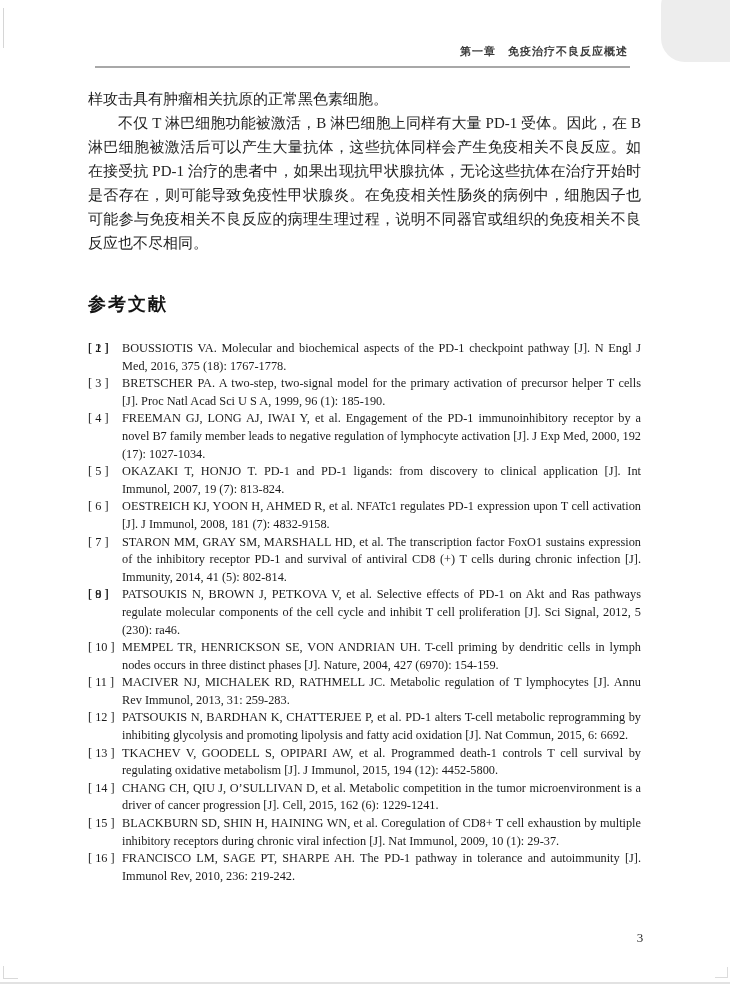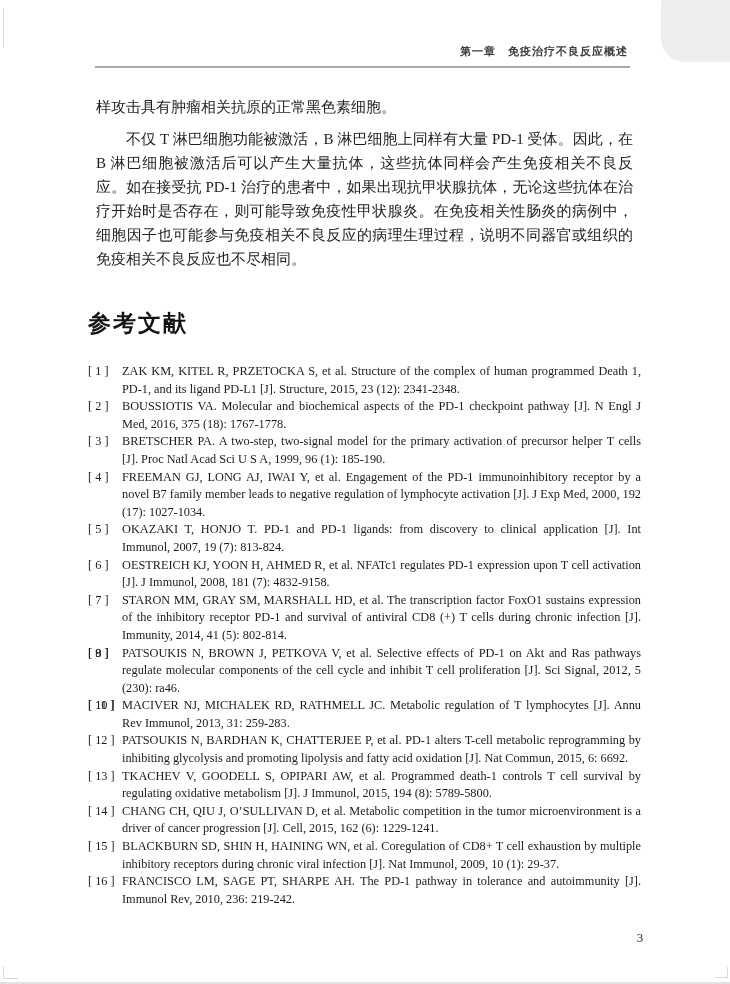"样攻击具有肿瘤相关抗原的正常黑色素细胞。" .para { margin: 8px -> 0 }
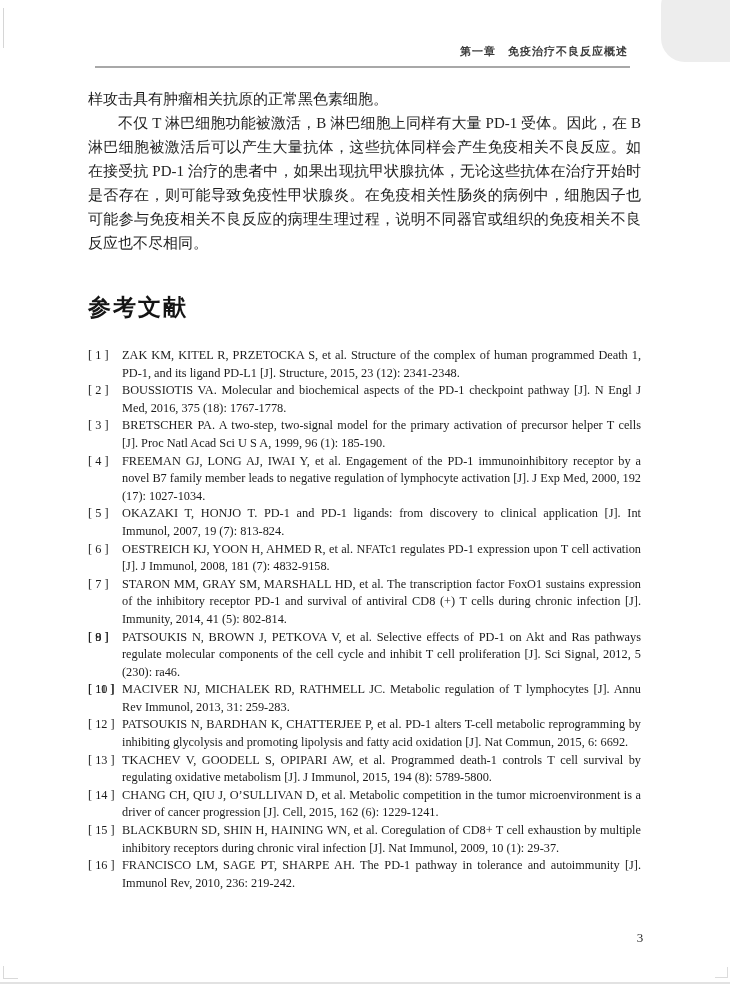"参考文献" .refs-heading { font-size: 23px -> 18px }
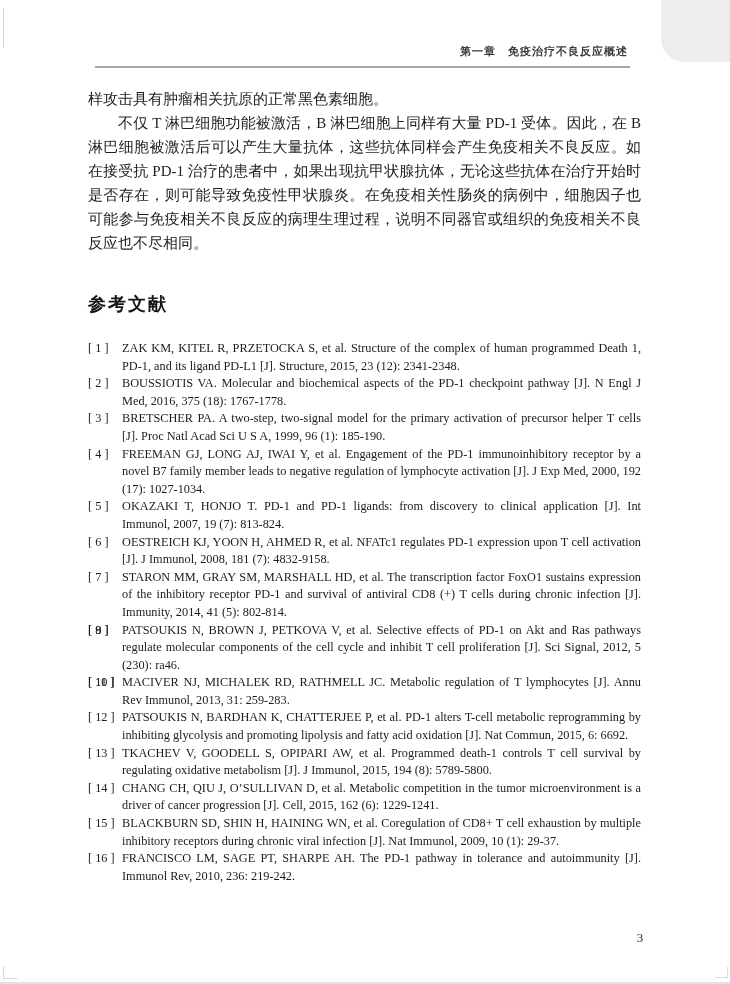"ZAK KM, KITEL R, PRZETOCKA" span.ref-text { html: <span>ZAK KM, KITEL R, PRZETOCKA S, et al. Structure of the complex of human programmed Death 1, PD-1, and its ligand PD-L1 [J]. Structure, 2015, 23 (12): 2341-2348.</span> -> none }
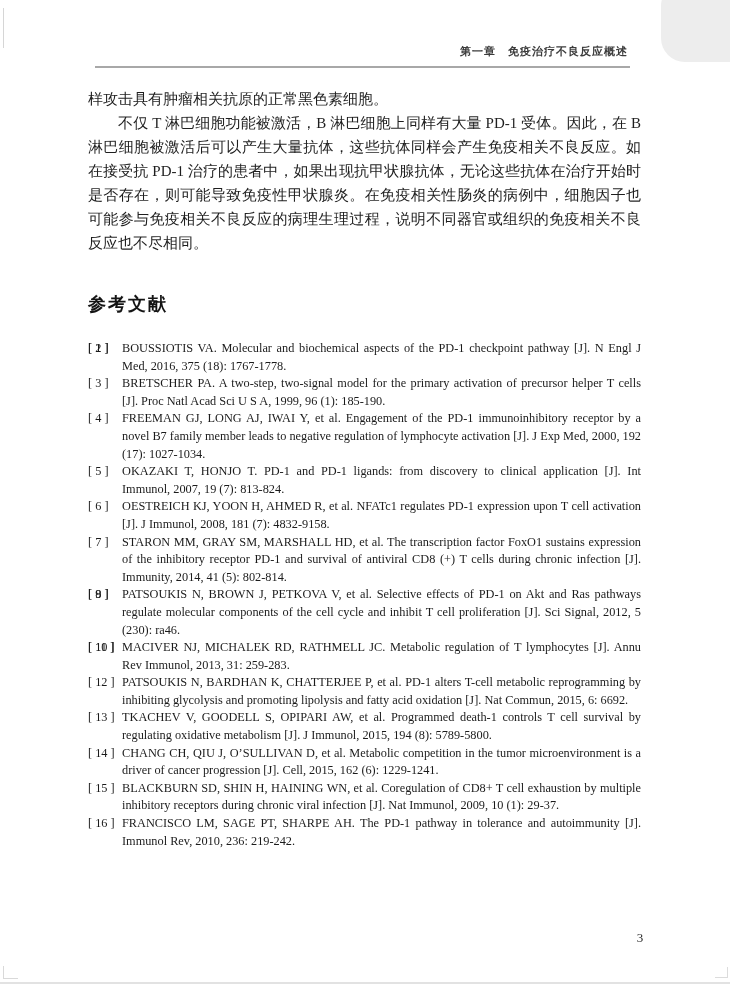"MEMPEL TR, HENRICKSON SE, VON" span.ref-text { html: none -> <span>MEMPEL TR, HENRICKSON SE, VON ANDRIAN UH. T-cell priming by dendritic cells in lymph nodes occurs in three distinct phases [J]. Nature, 2004, 427 (6970): 154-159.</span> }
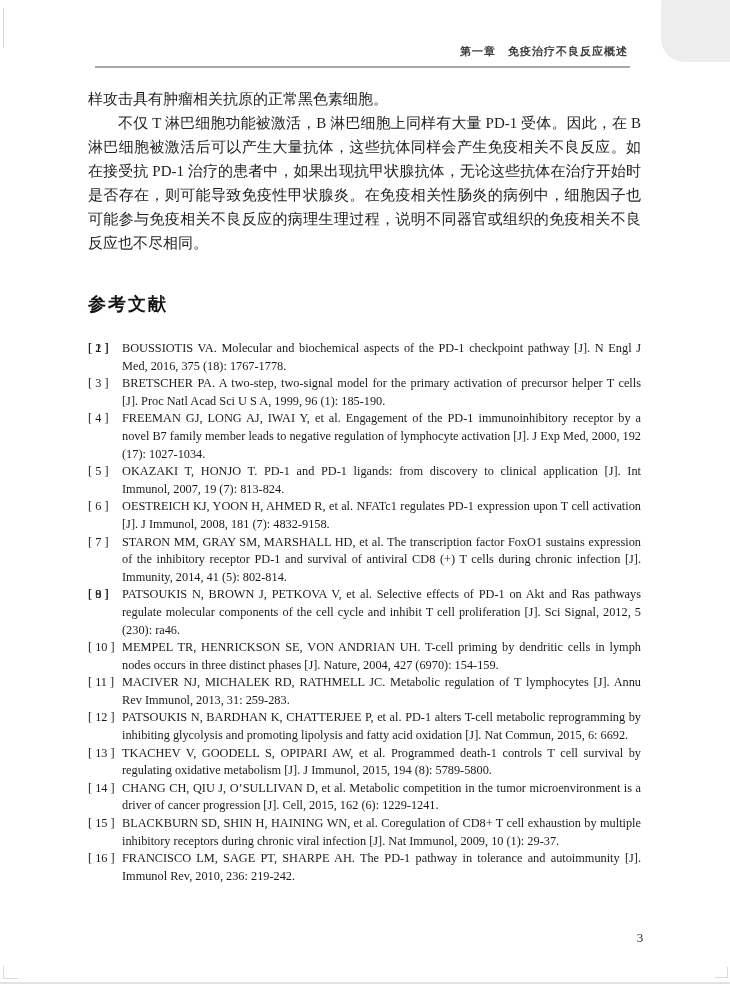"TKACHEV V, GOODELL S, OPIPARI" span.ref-text { text: 8): 5789-5800 -> 12): 4452-5800 }
